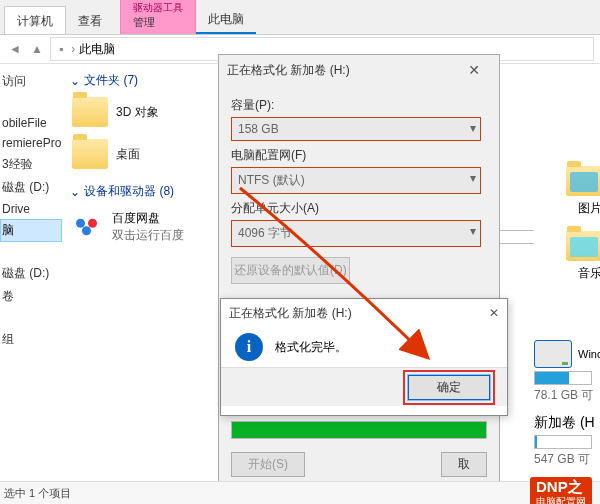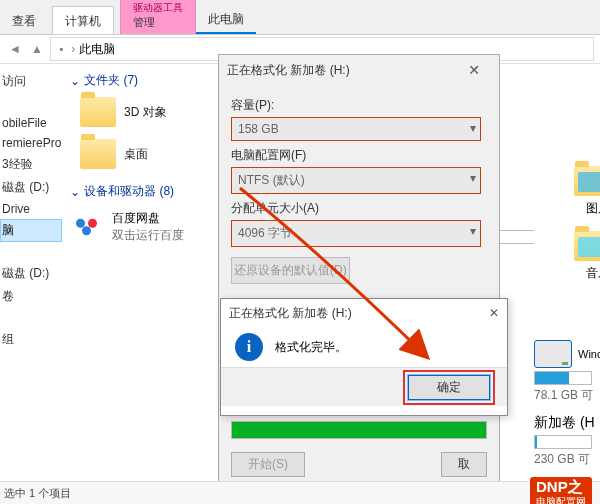"查看" div.toptab { order: before "计算机" -> after "计算机" }
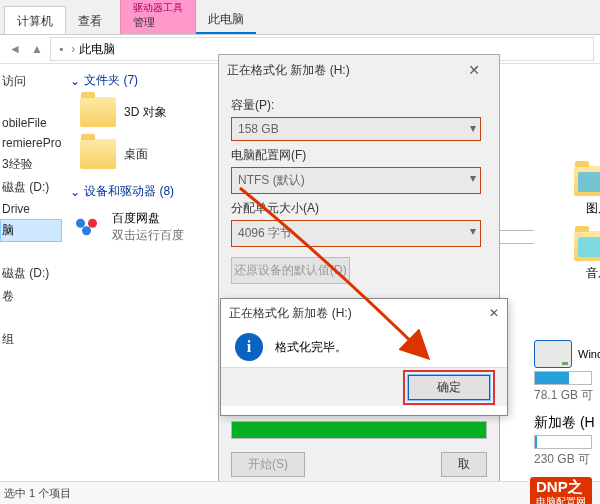"3D 对象" .item { margin: 2px 10px 10px -> 2px 2px 10px }
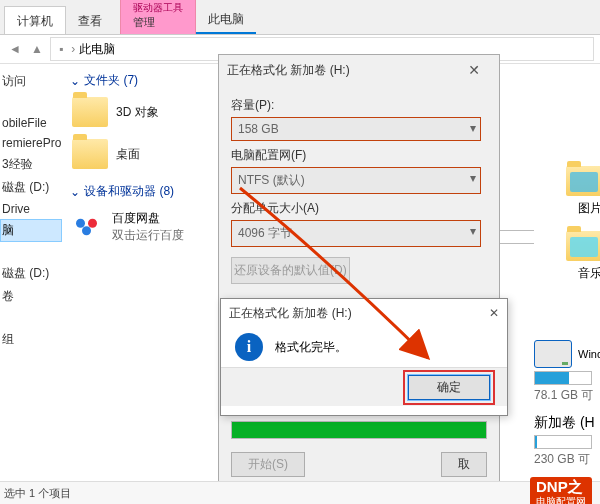"230 GB 可" div.sub { text: 230 -> 547 }
